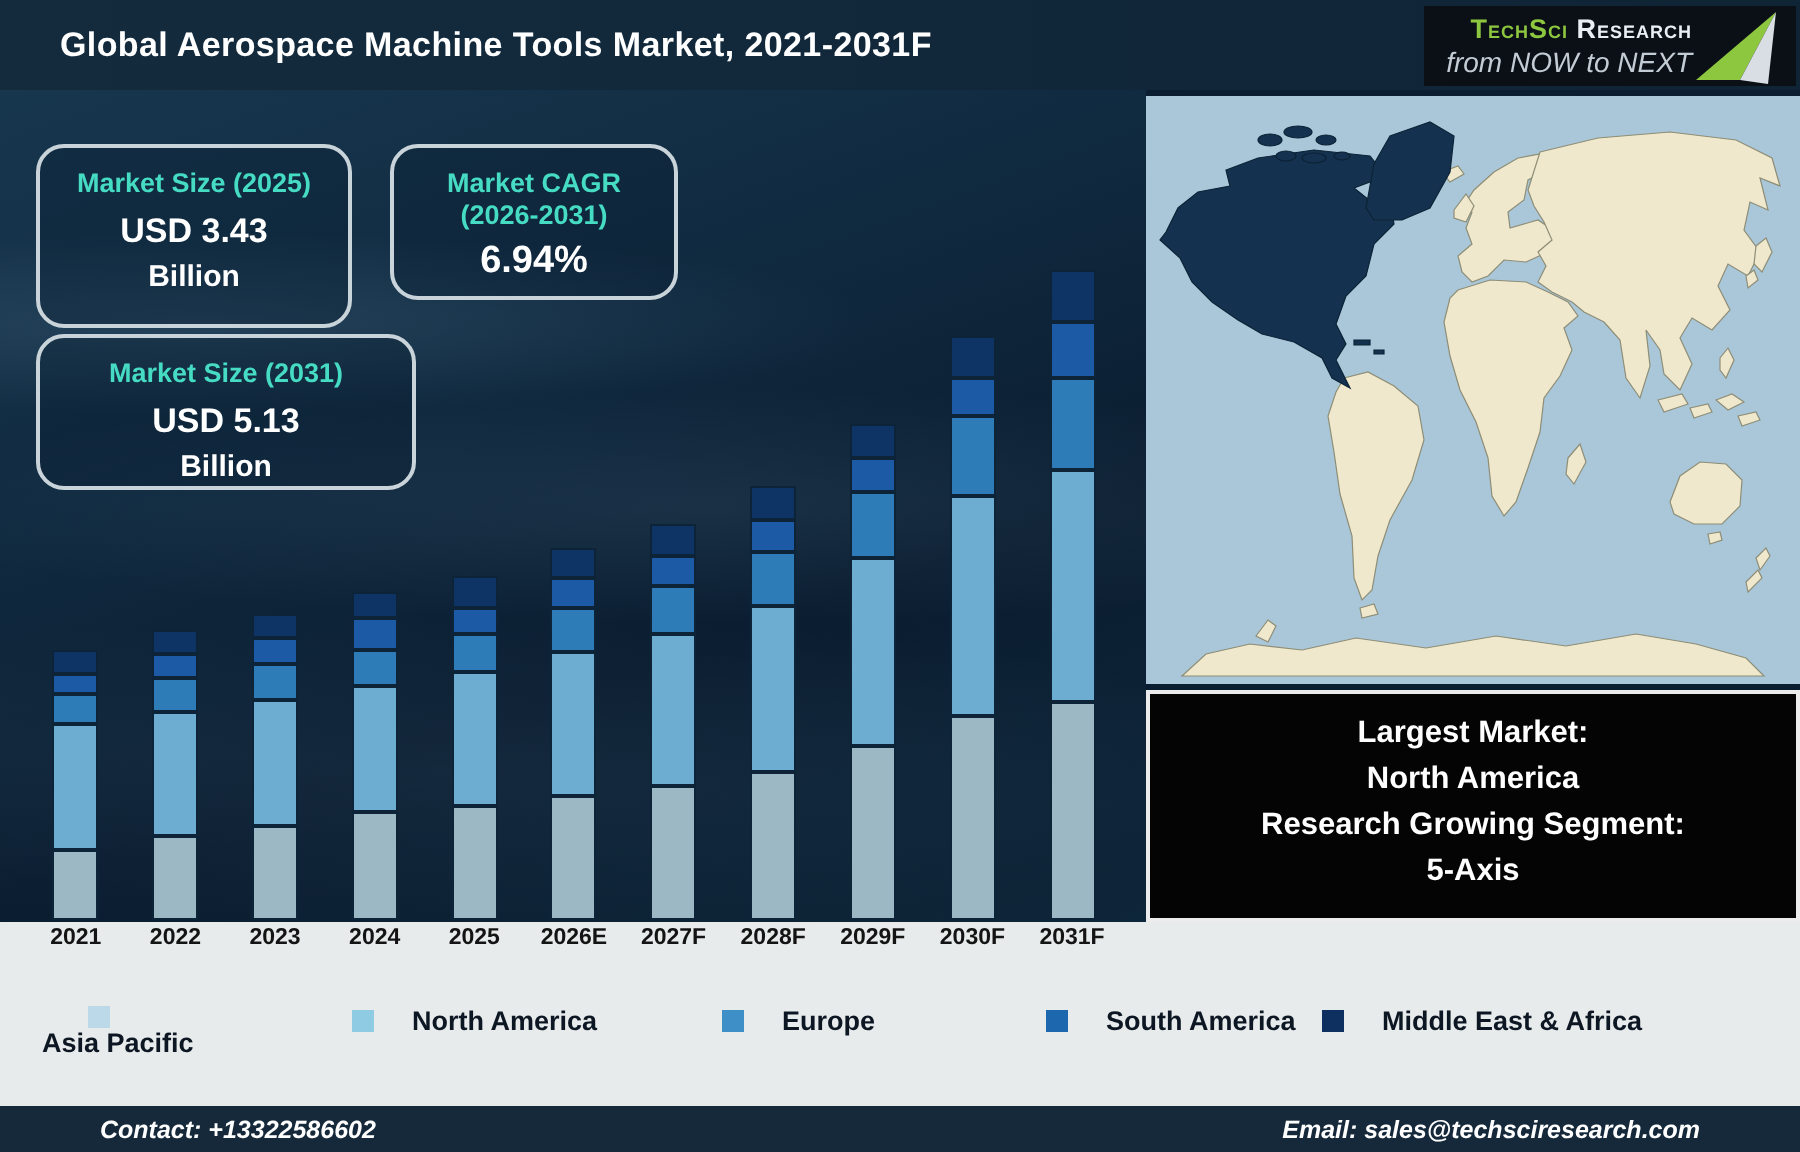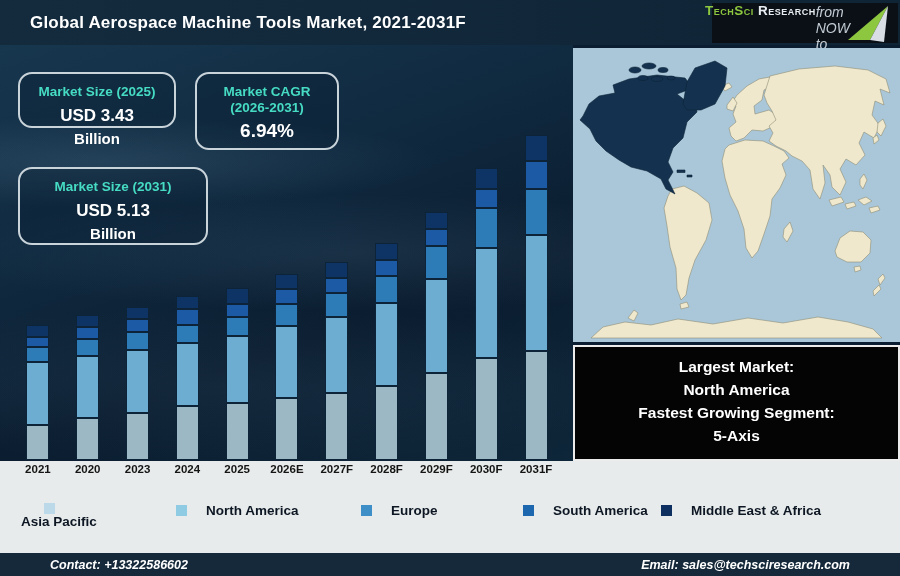"TechSci Research" .logo { align-items: none -> flex-end; flex-direction: none -> column }
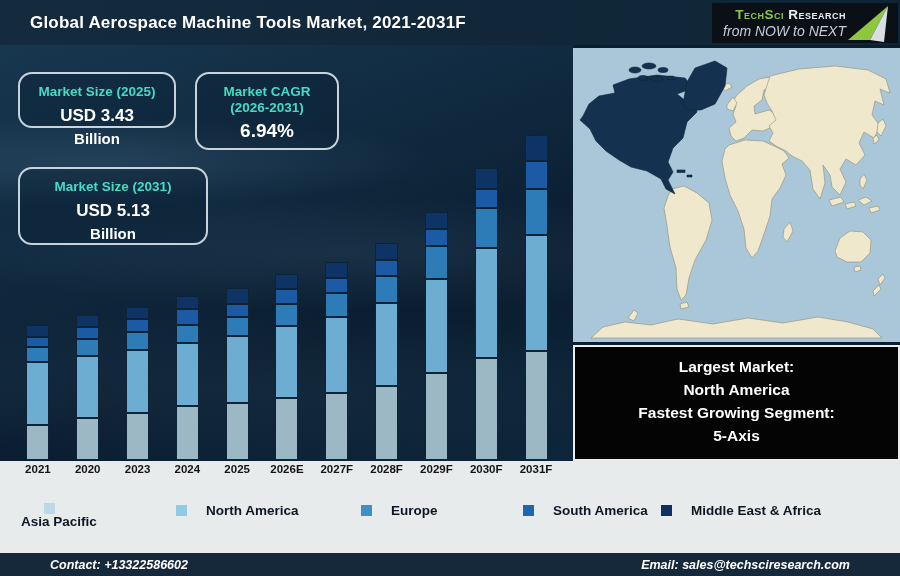"Market Size (2025)" .ibox-1 { height: 56px -> 92px }
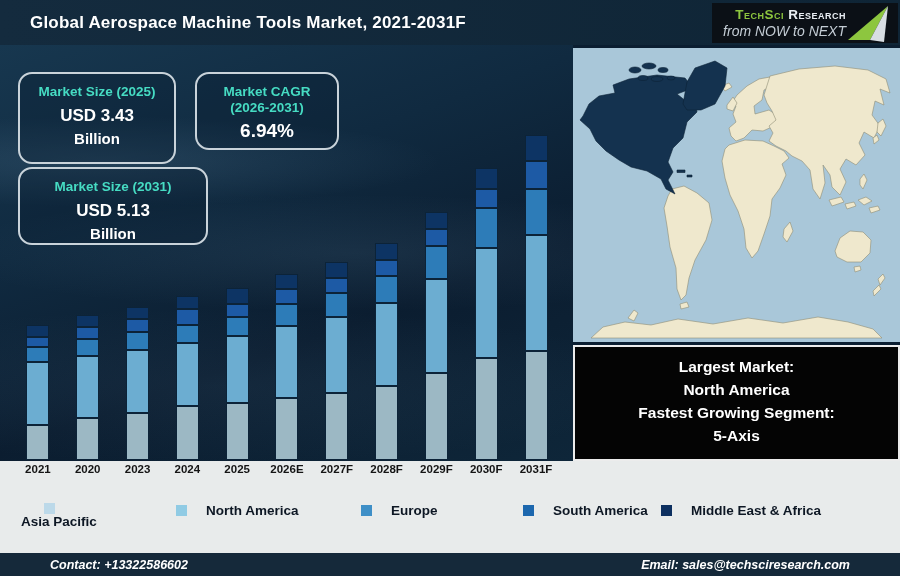"Fastest Growing Segment:" div { text: Fastest -> Research }
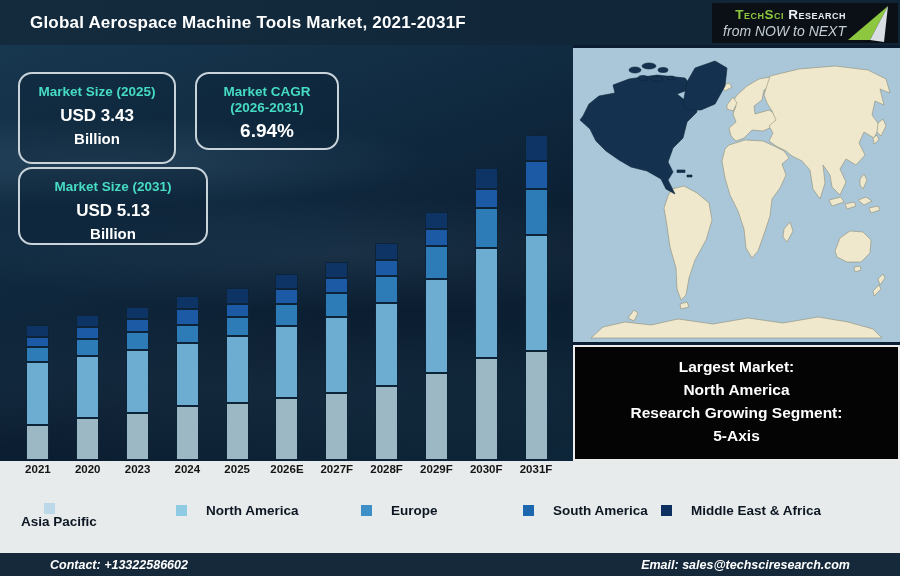"2020" div.x-label { text: 2020 -> 2022 }
